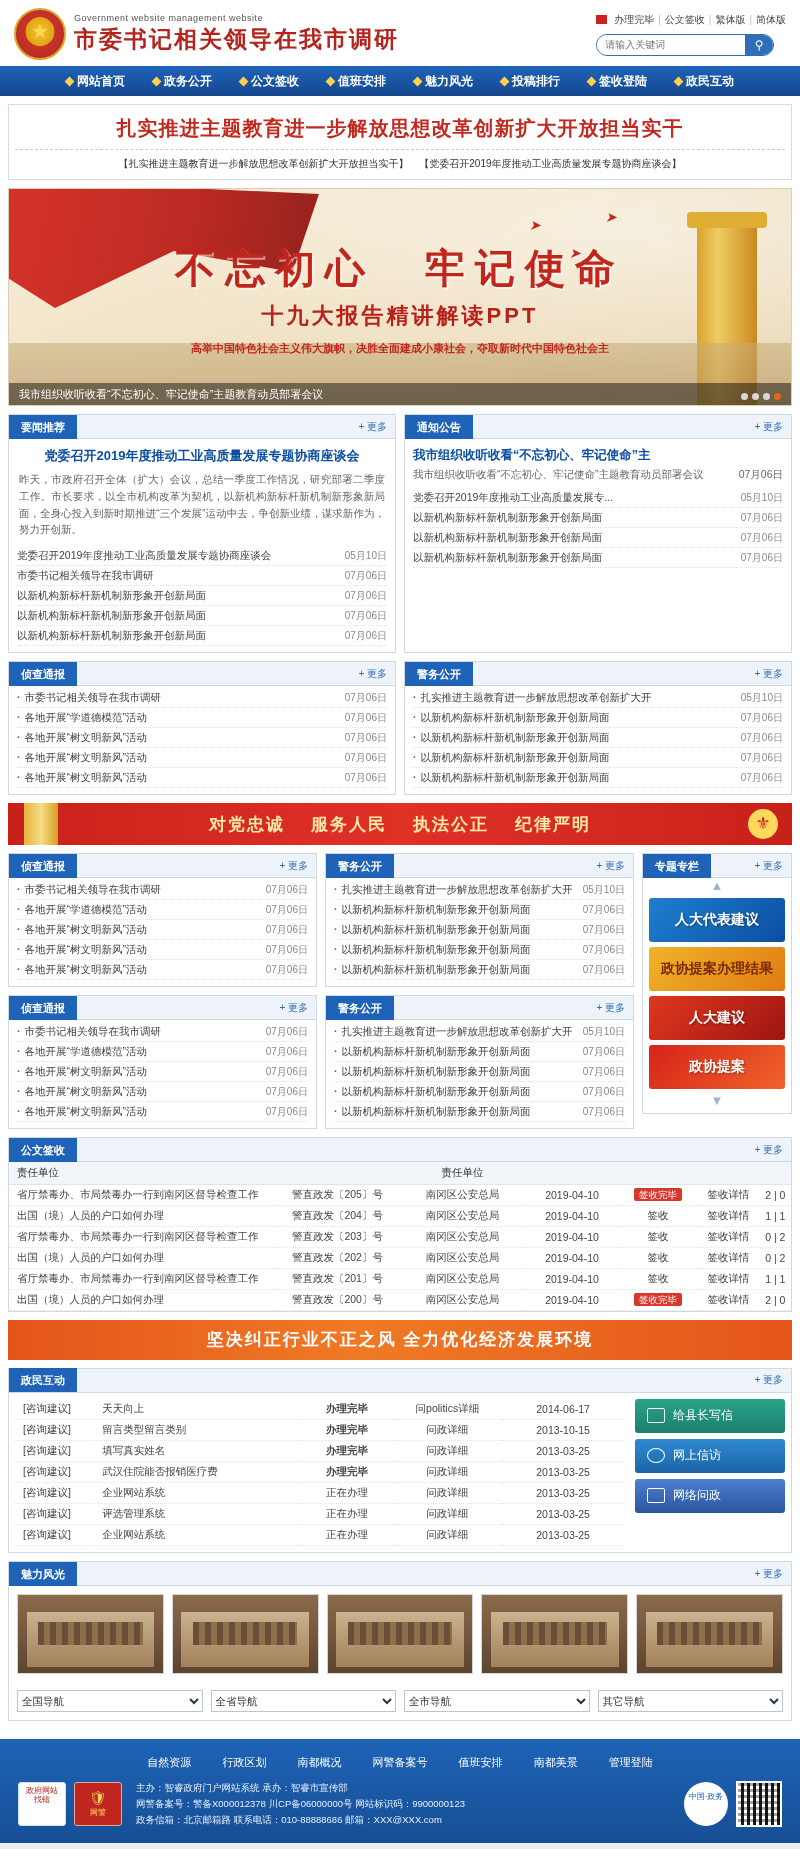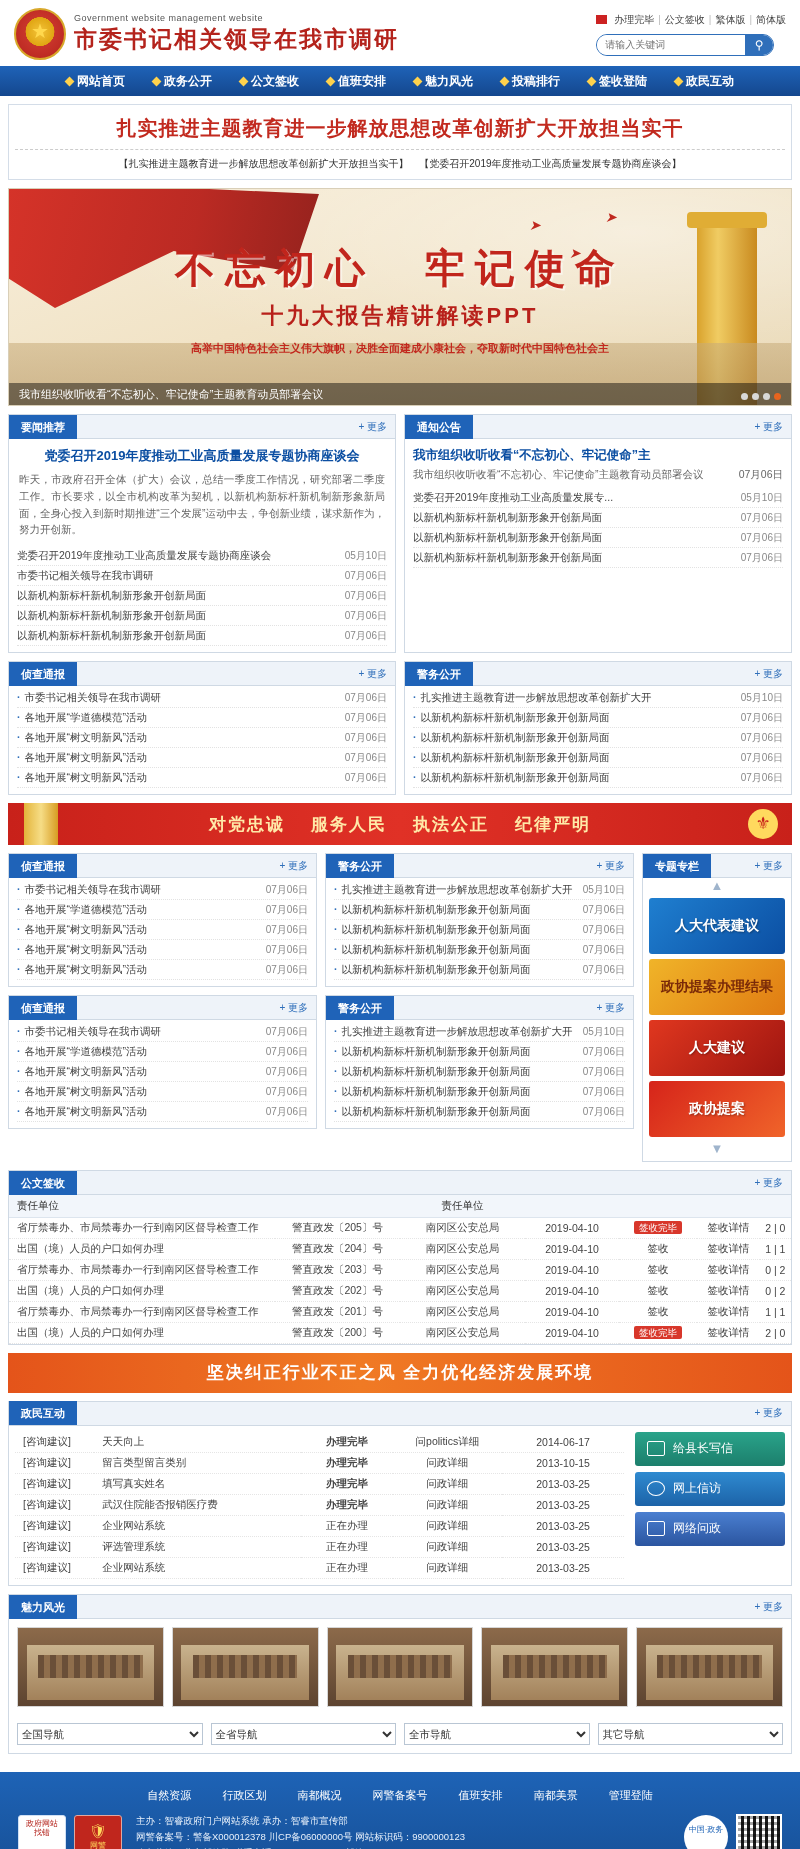"人大代表建议" .fcard { height: 56px -> 44px }
